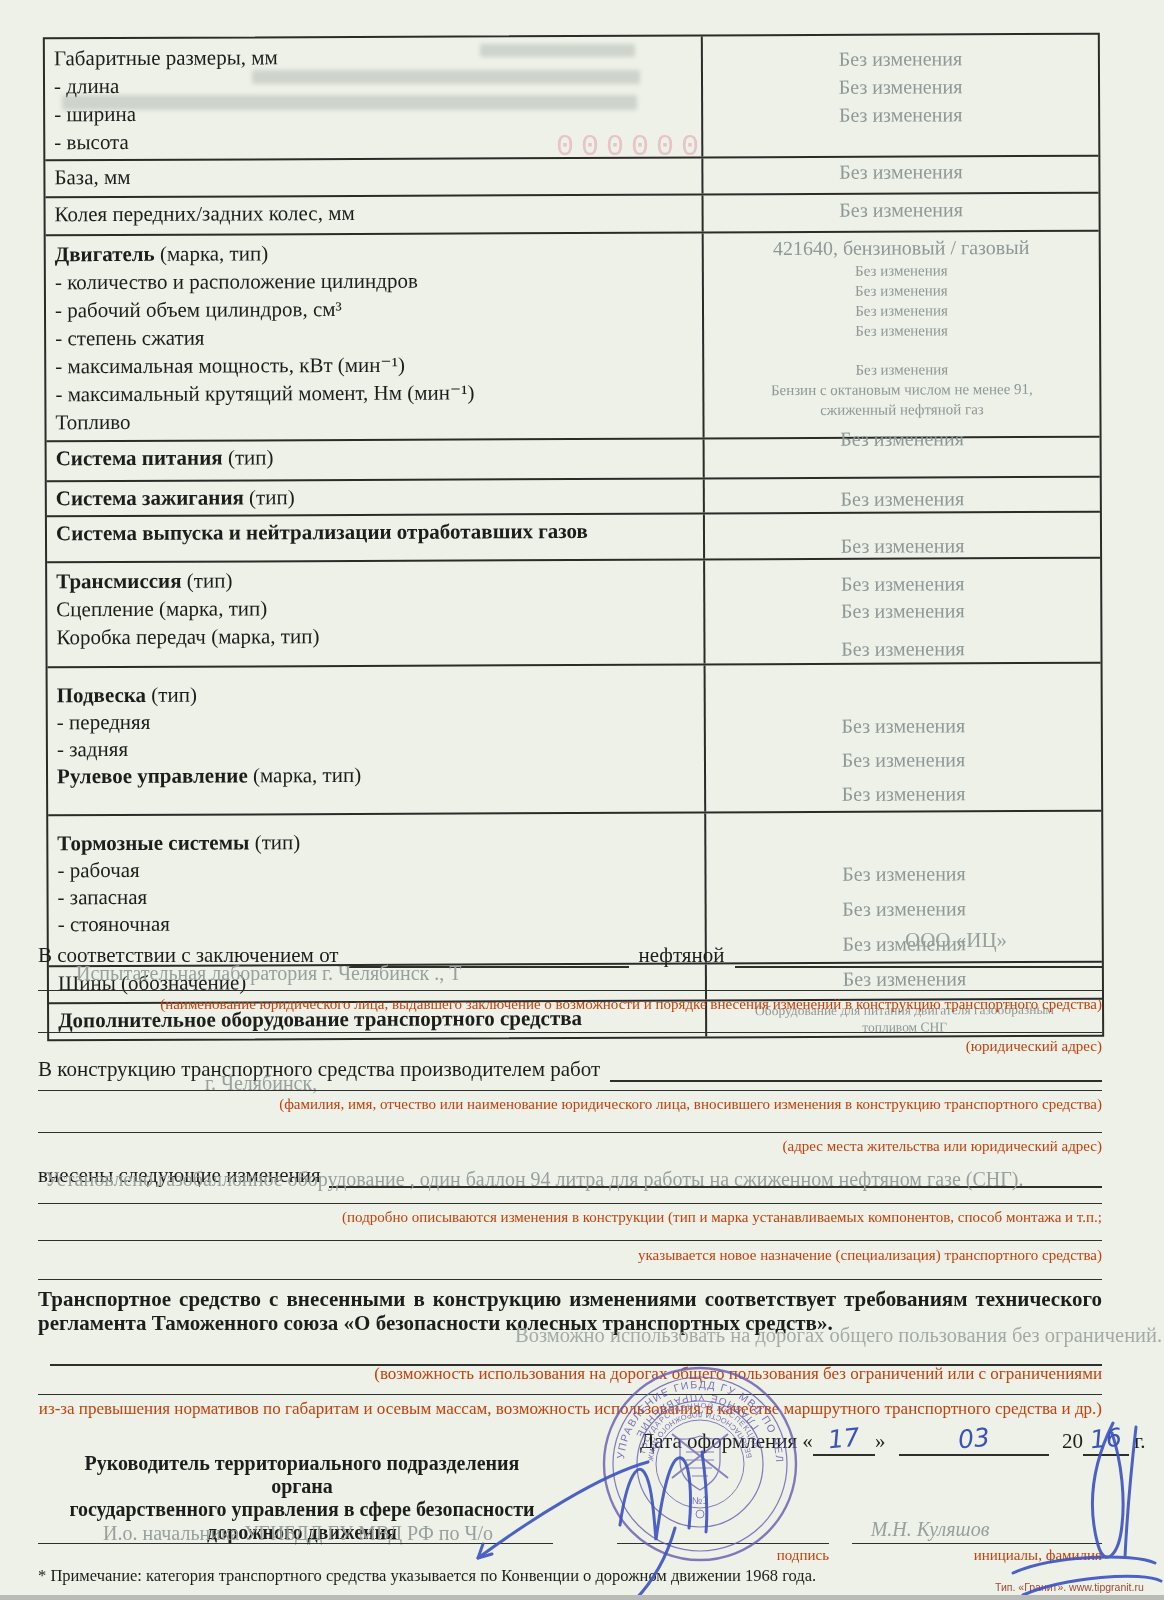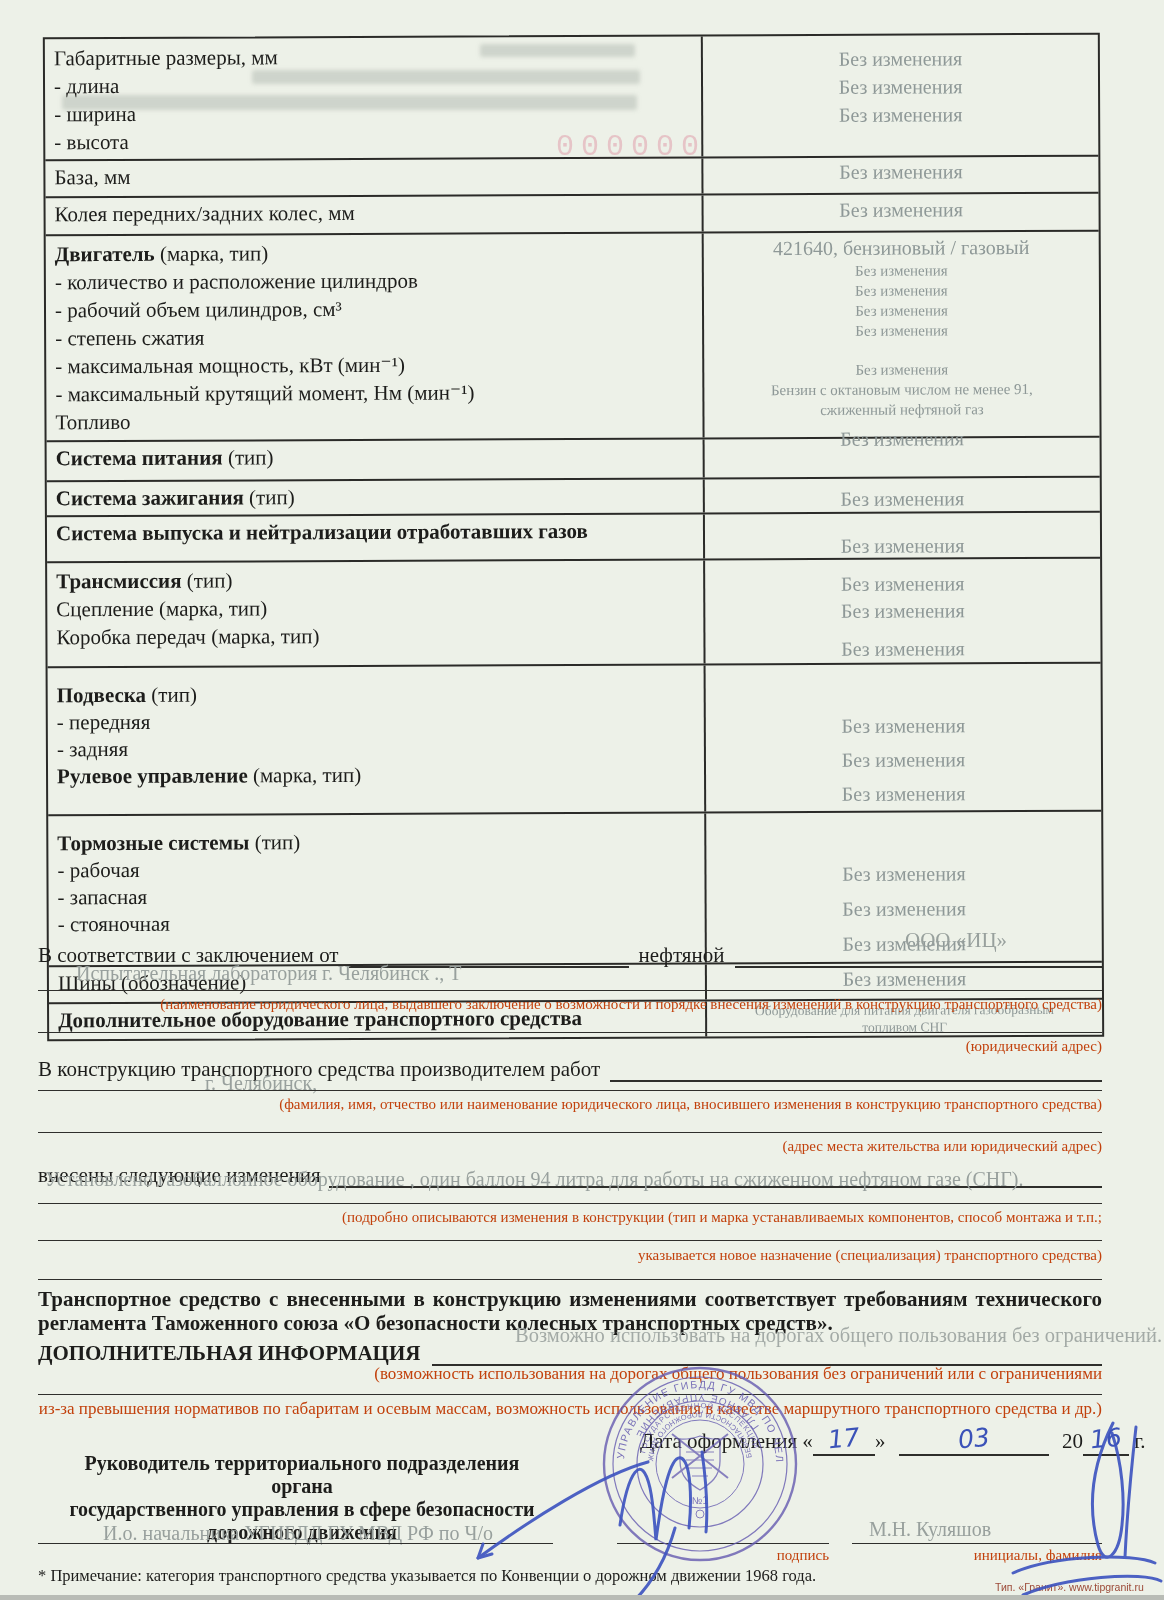"ДОПОЛНИТЕЛЬНАЯ ИНФОРМАЦИЯ" span { html: <span>ДОПОЛНИТЕЛЬНАЯ ИНФОРМАЦИЯ</span> -> none }
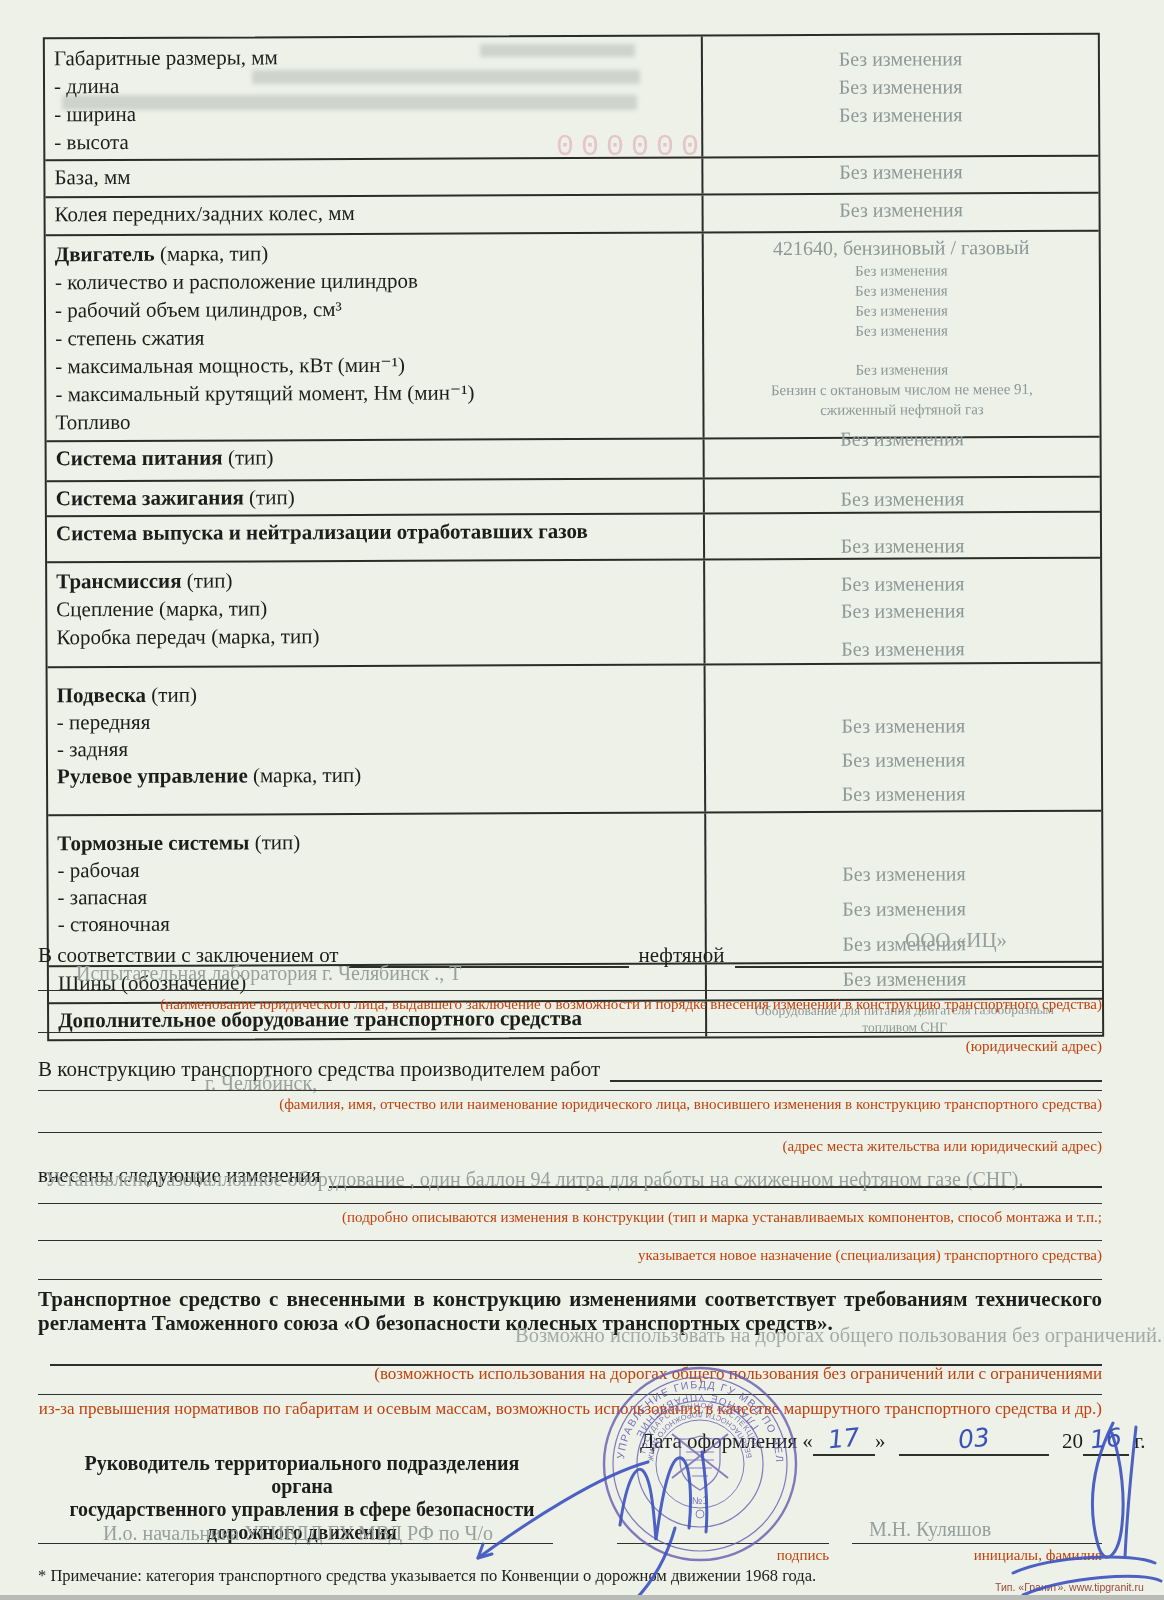"М.Н. Куляшов" div.grayfill { font-style: none -> italic }
